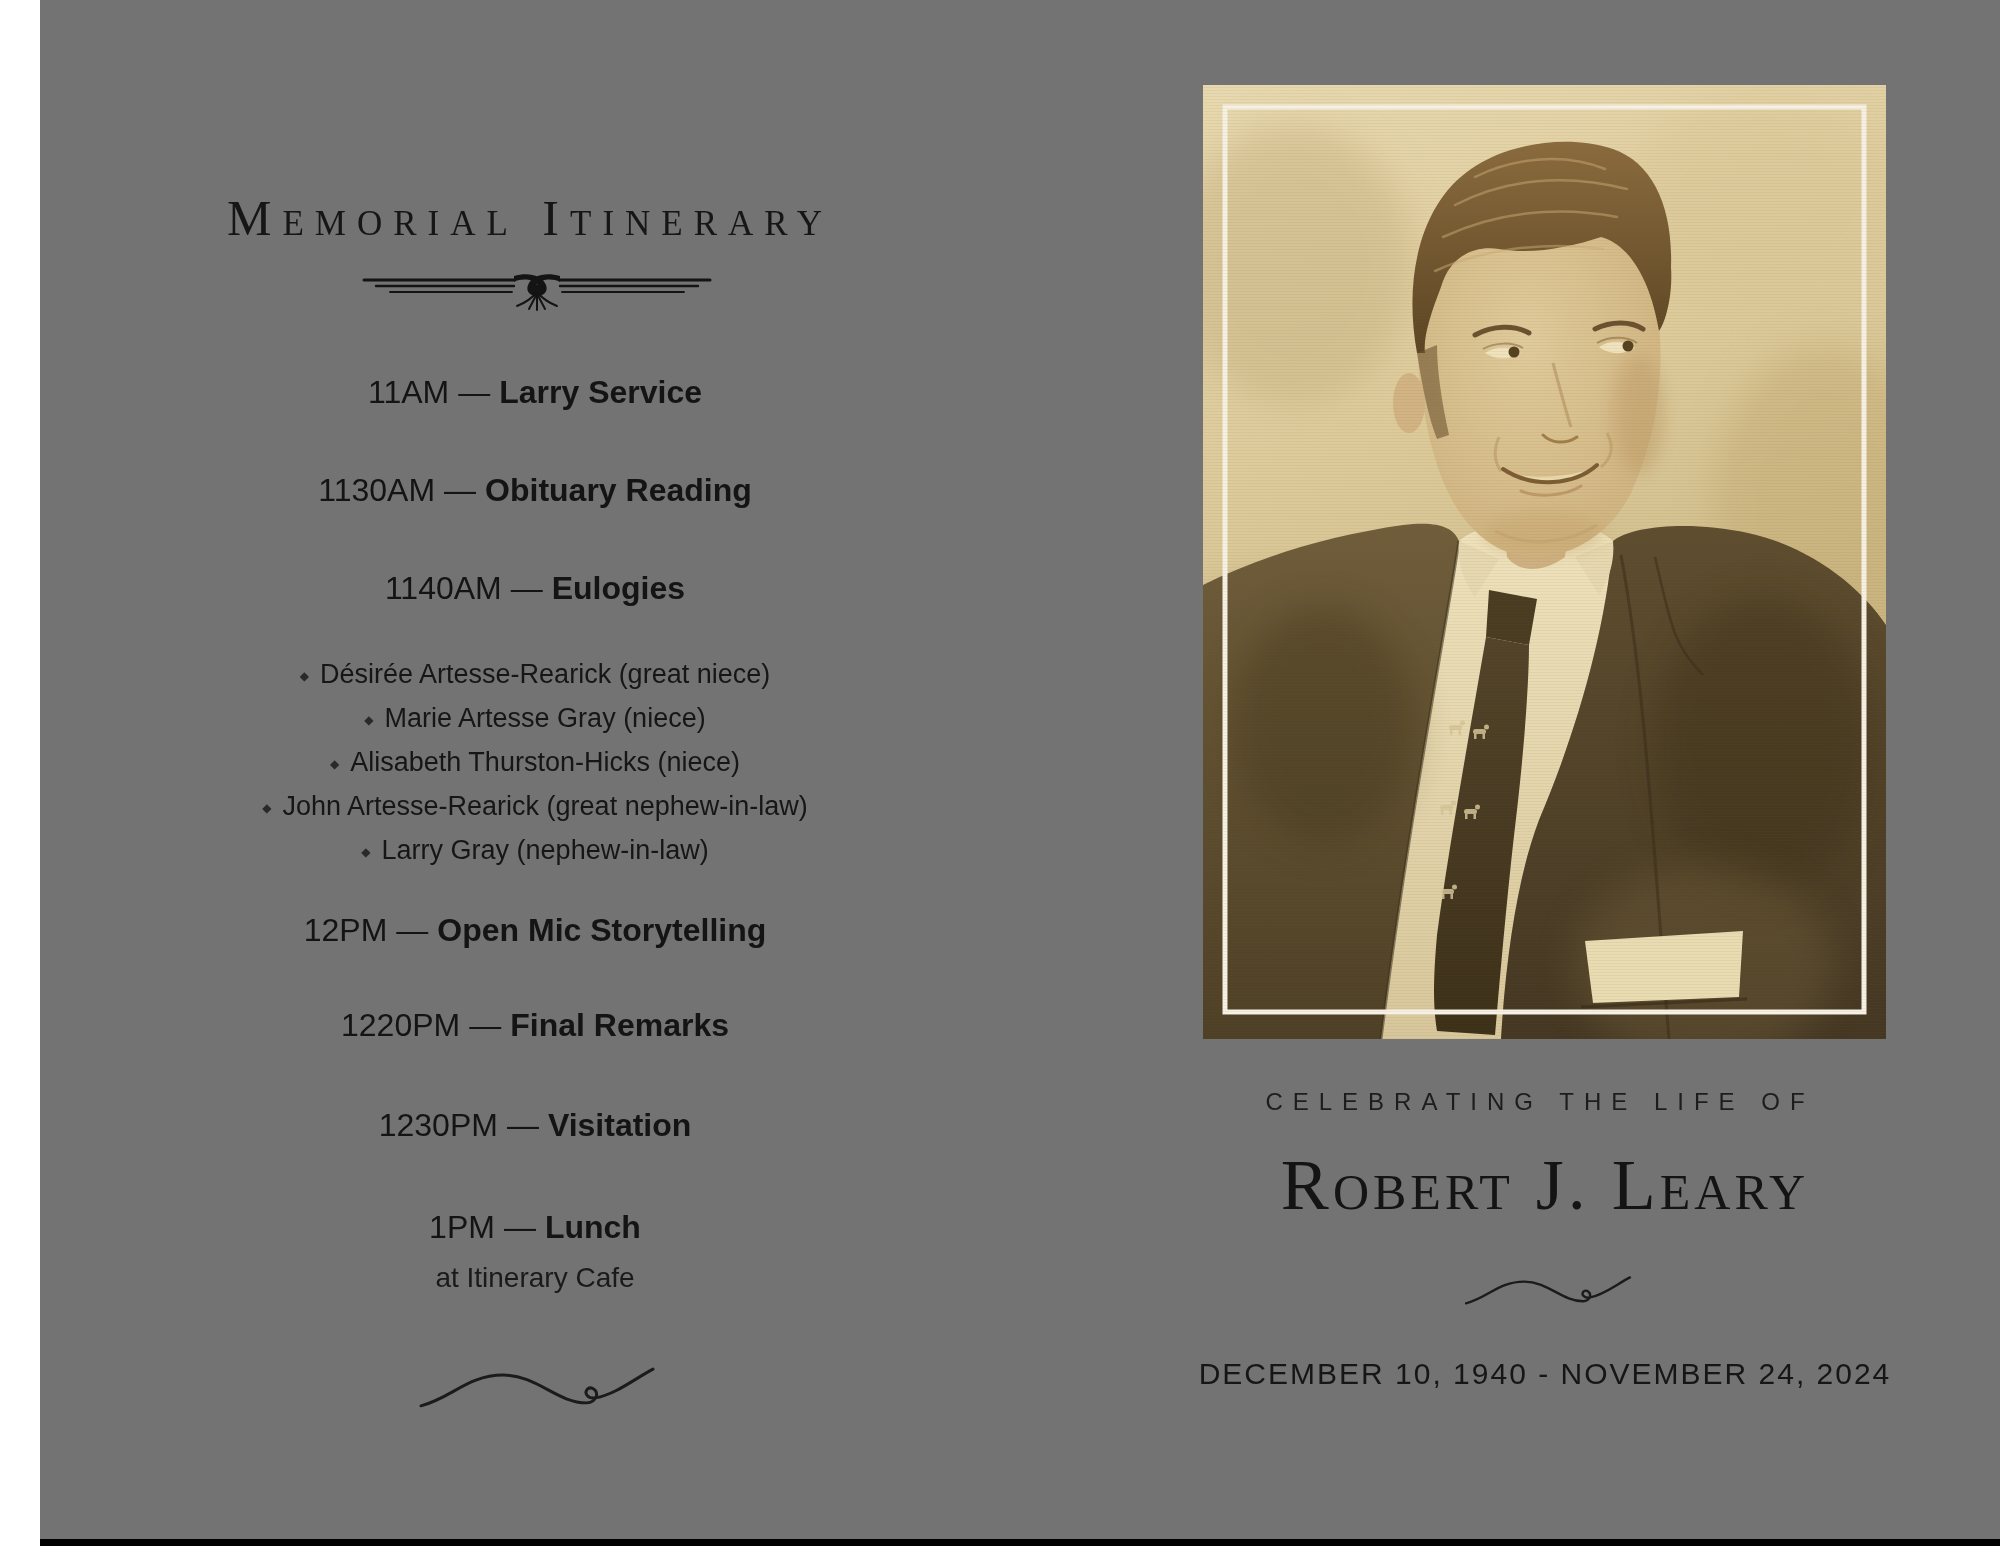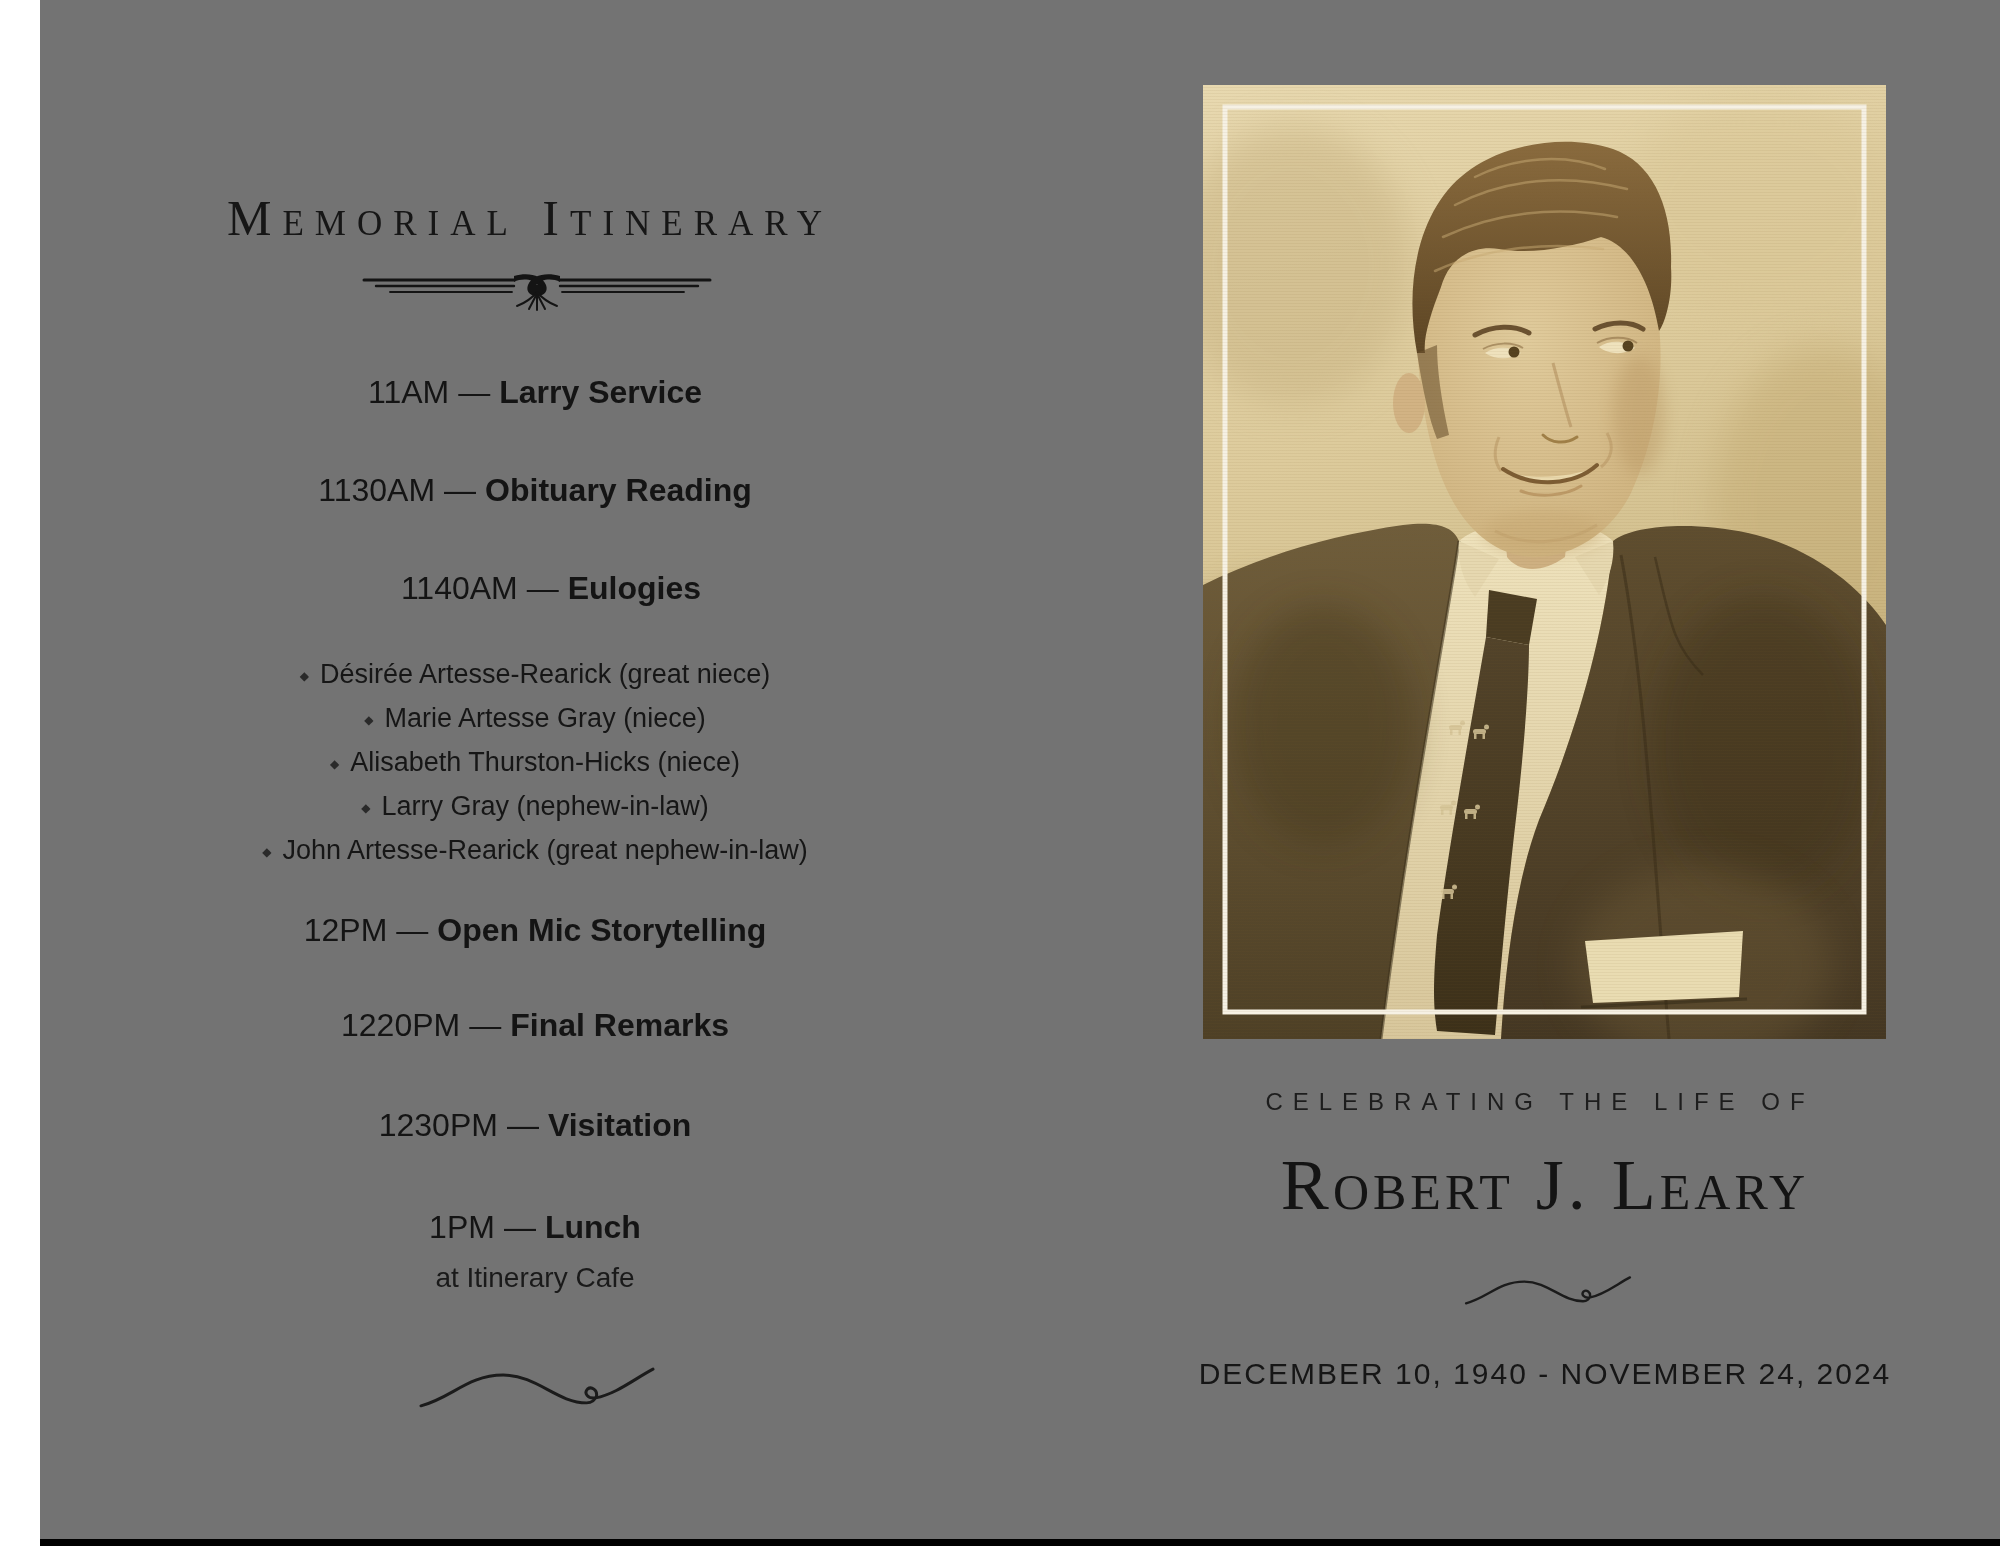"1140AM — Eulogies" .sch3 { padding-left: 16px -> none }
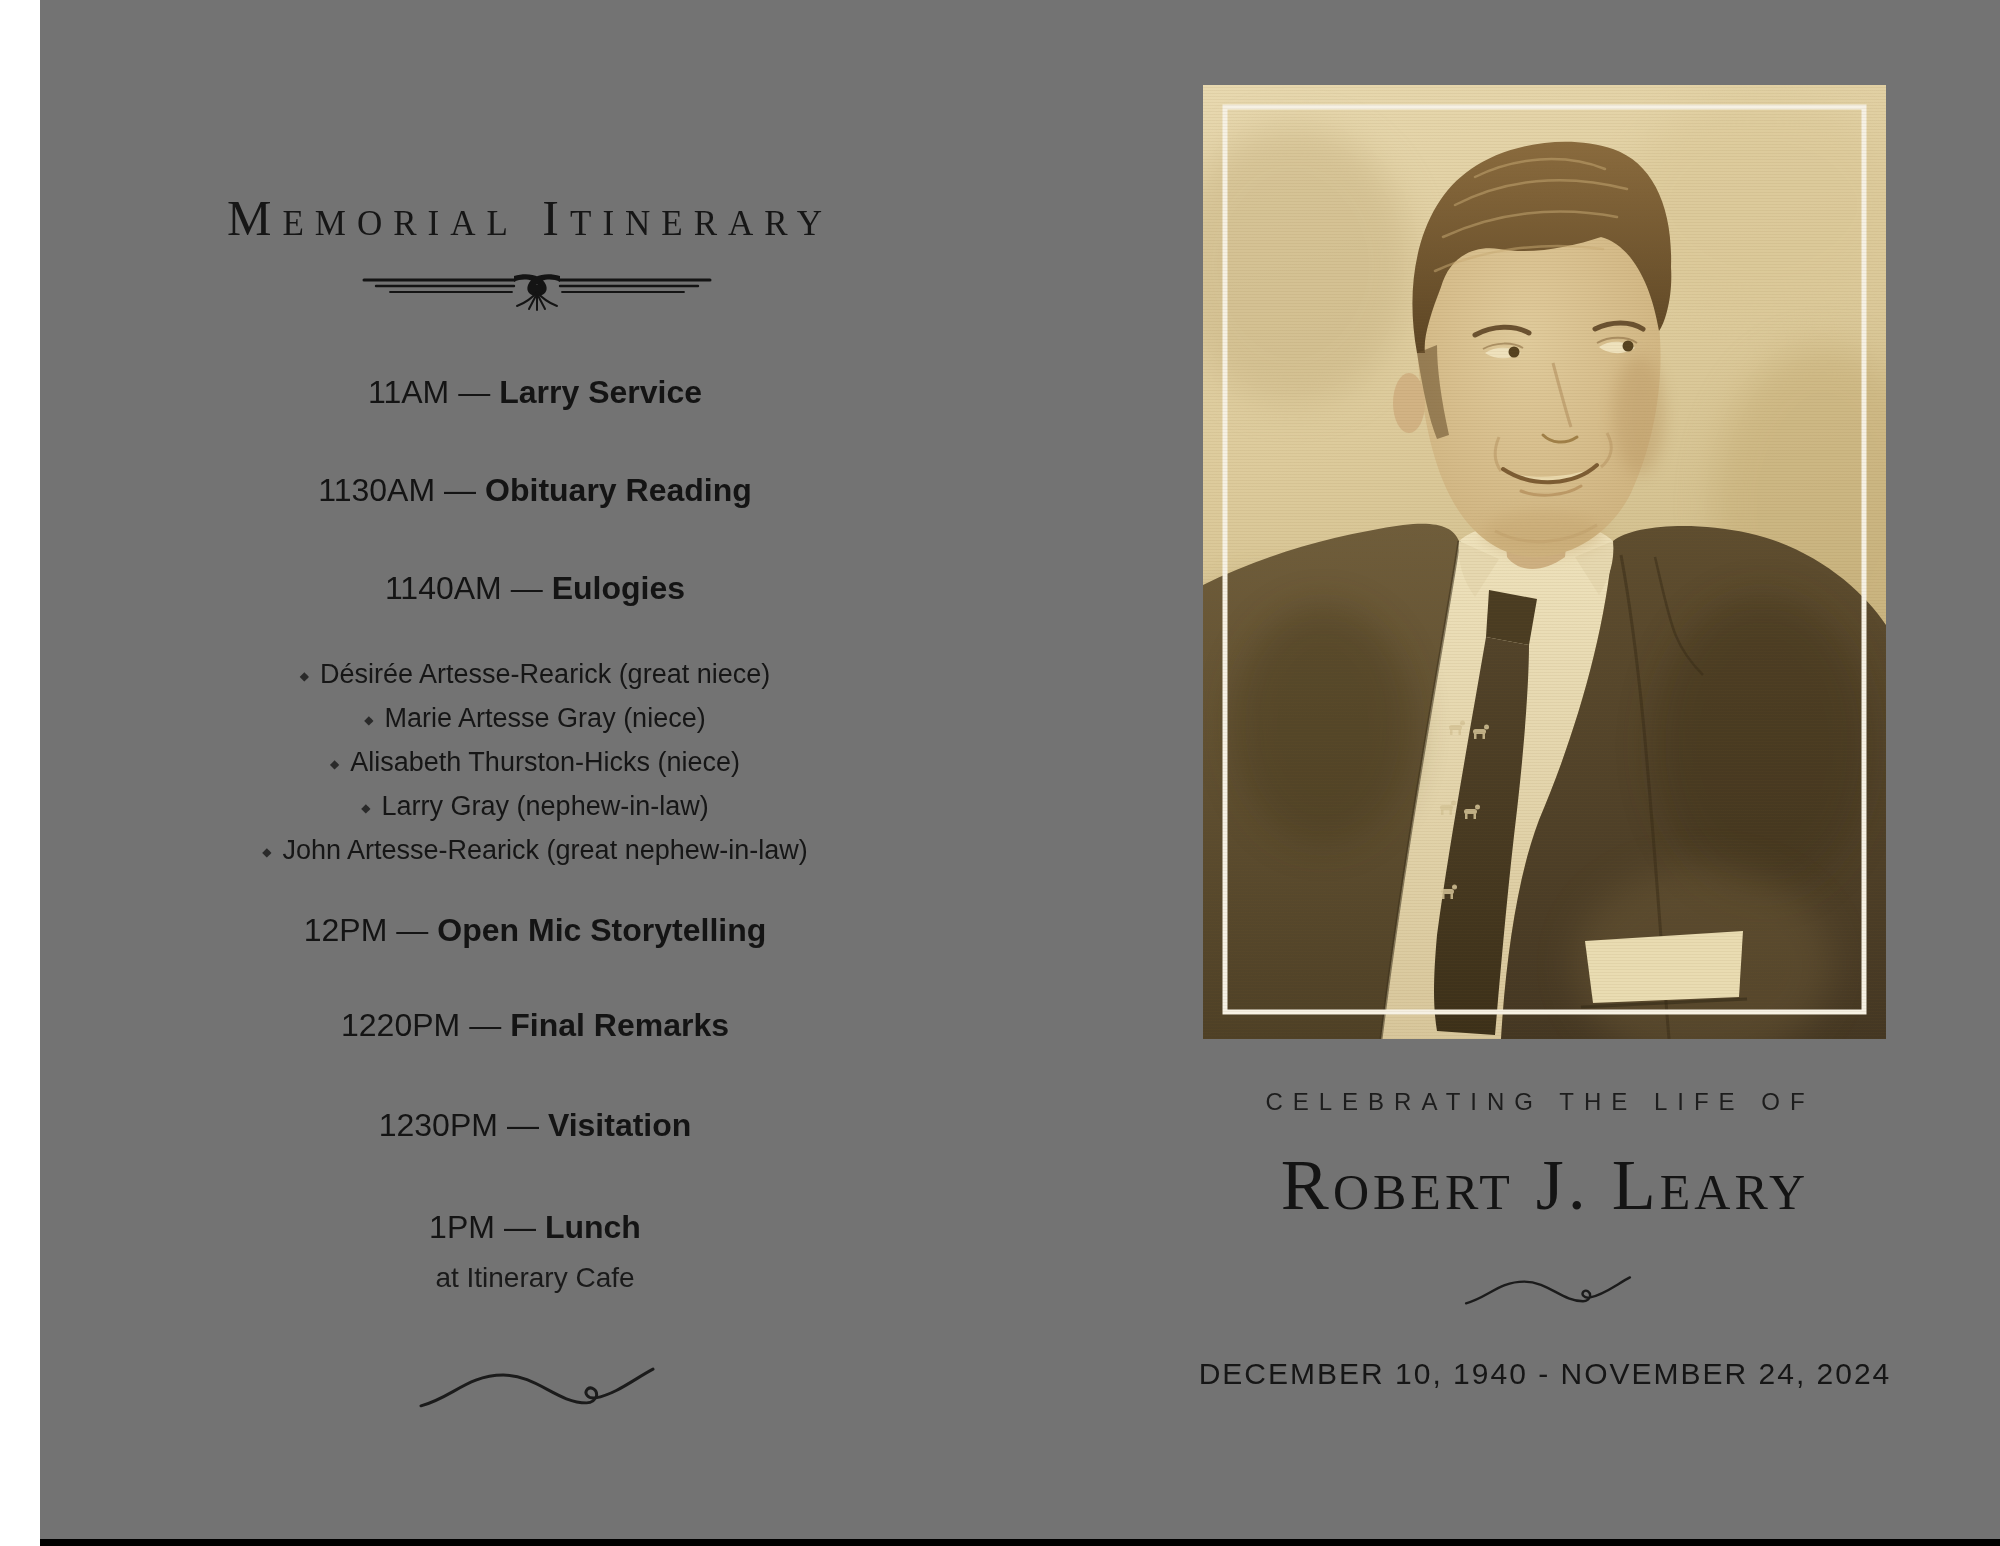"◆ Larry Gray (nephew-in-law)" div { order: before "◆ John Artesse-Rearick (great" -> after "◆ John Artesse-Rearick (great" }
